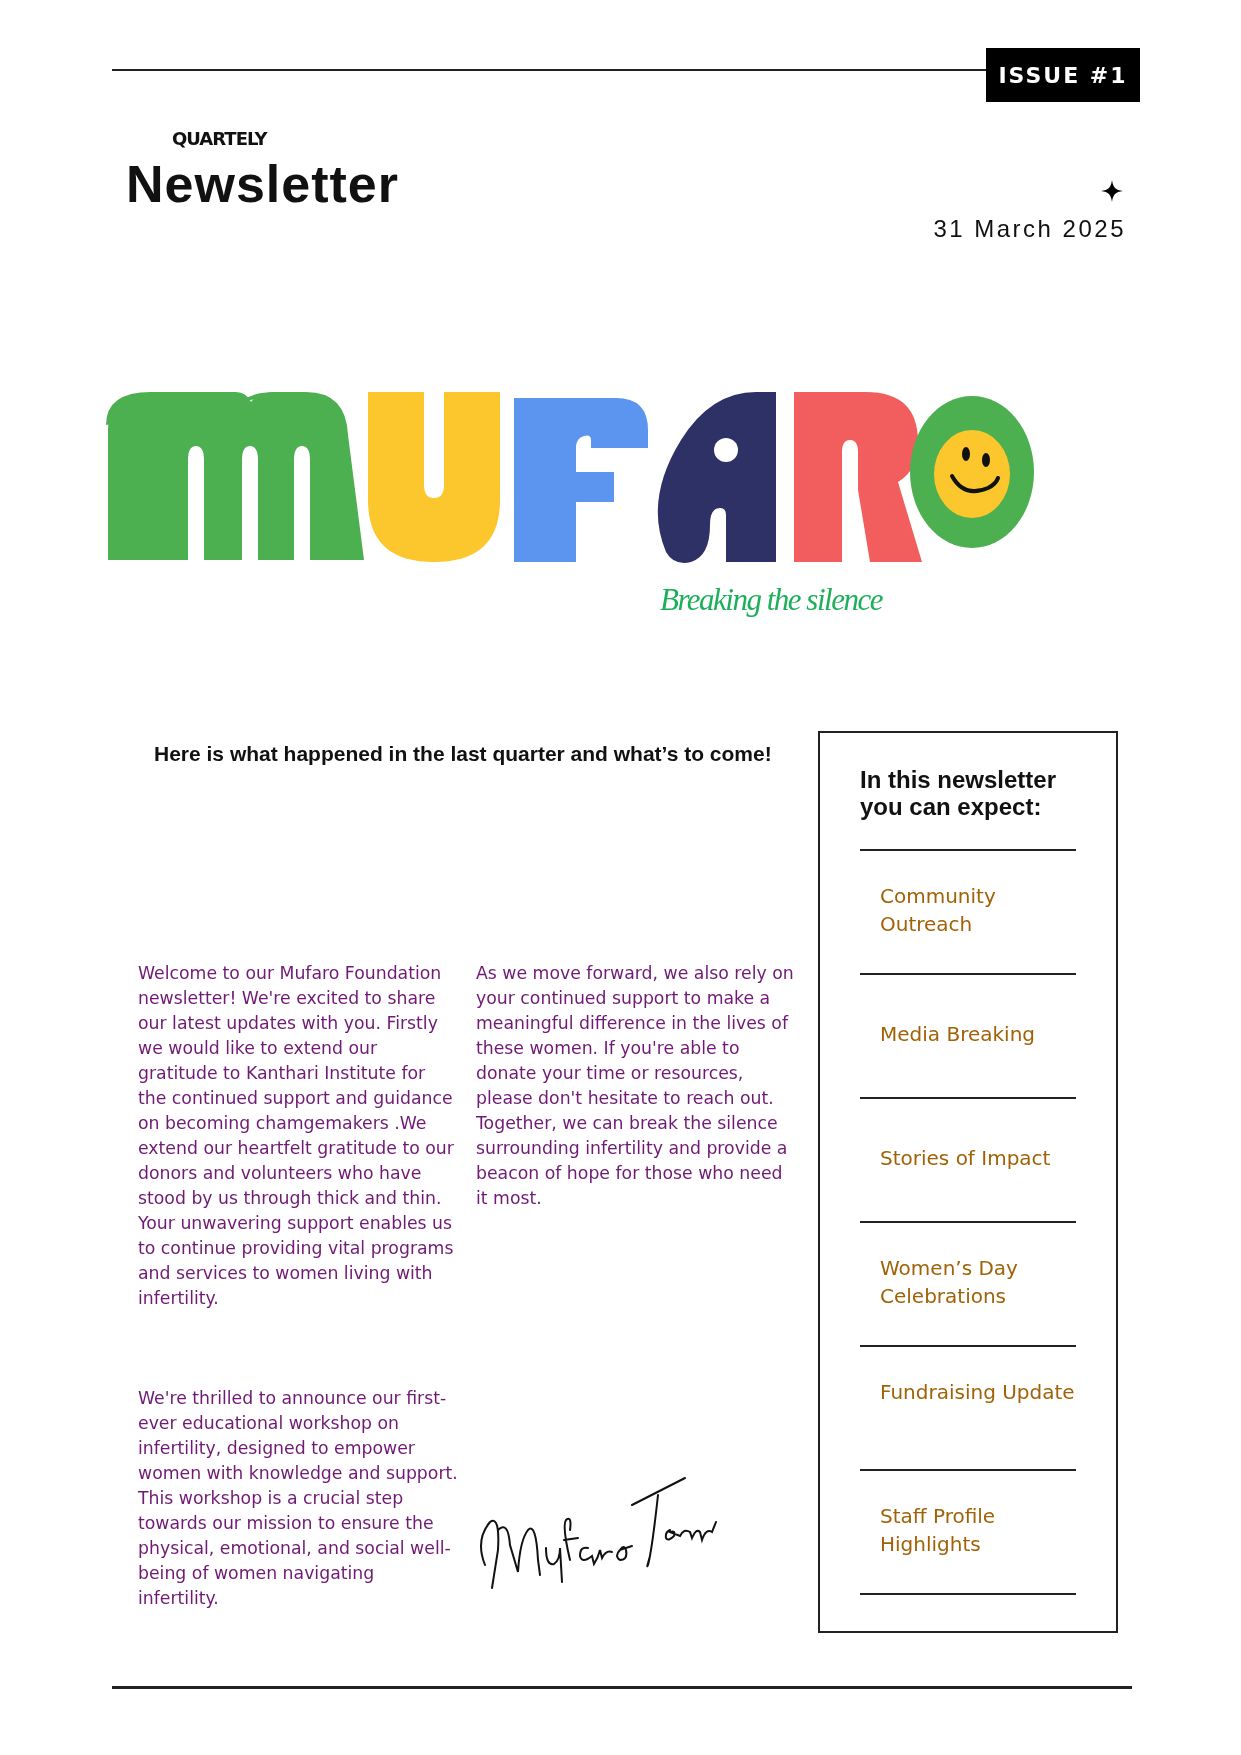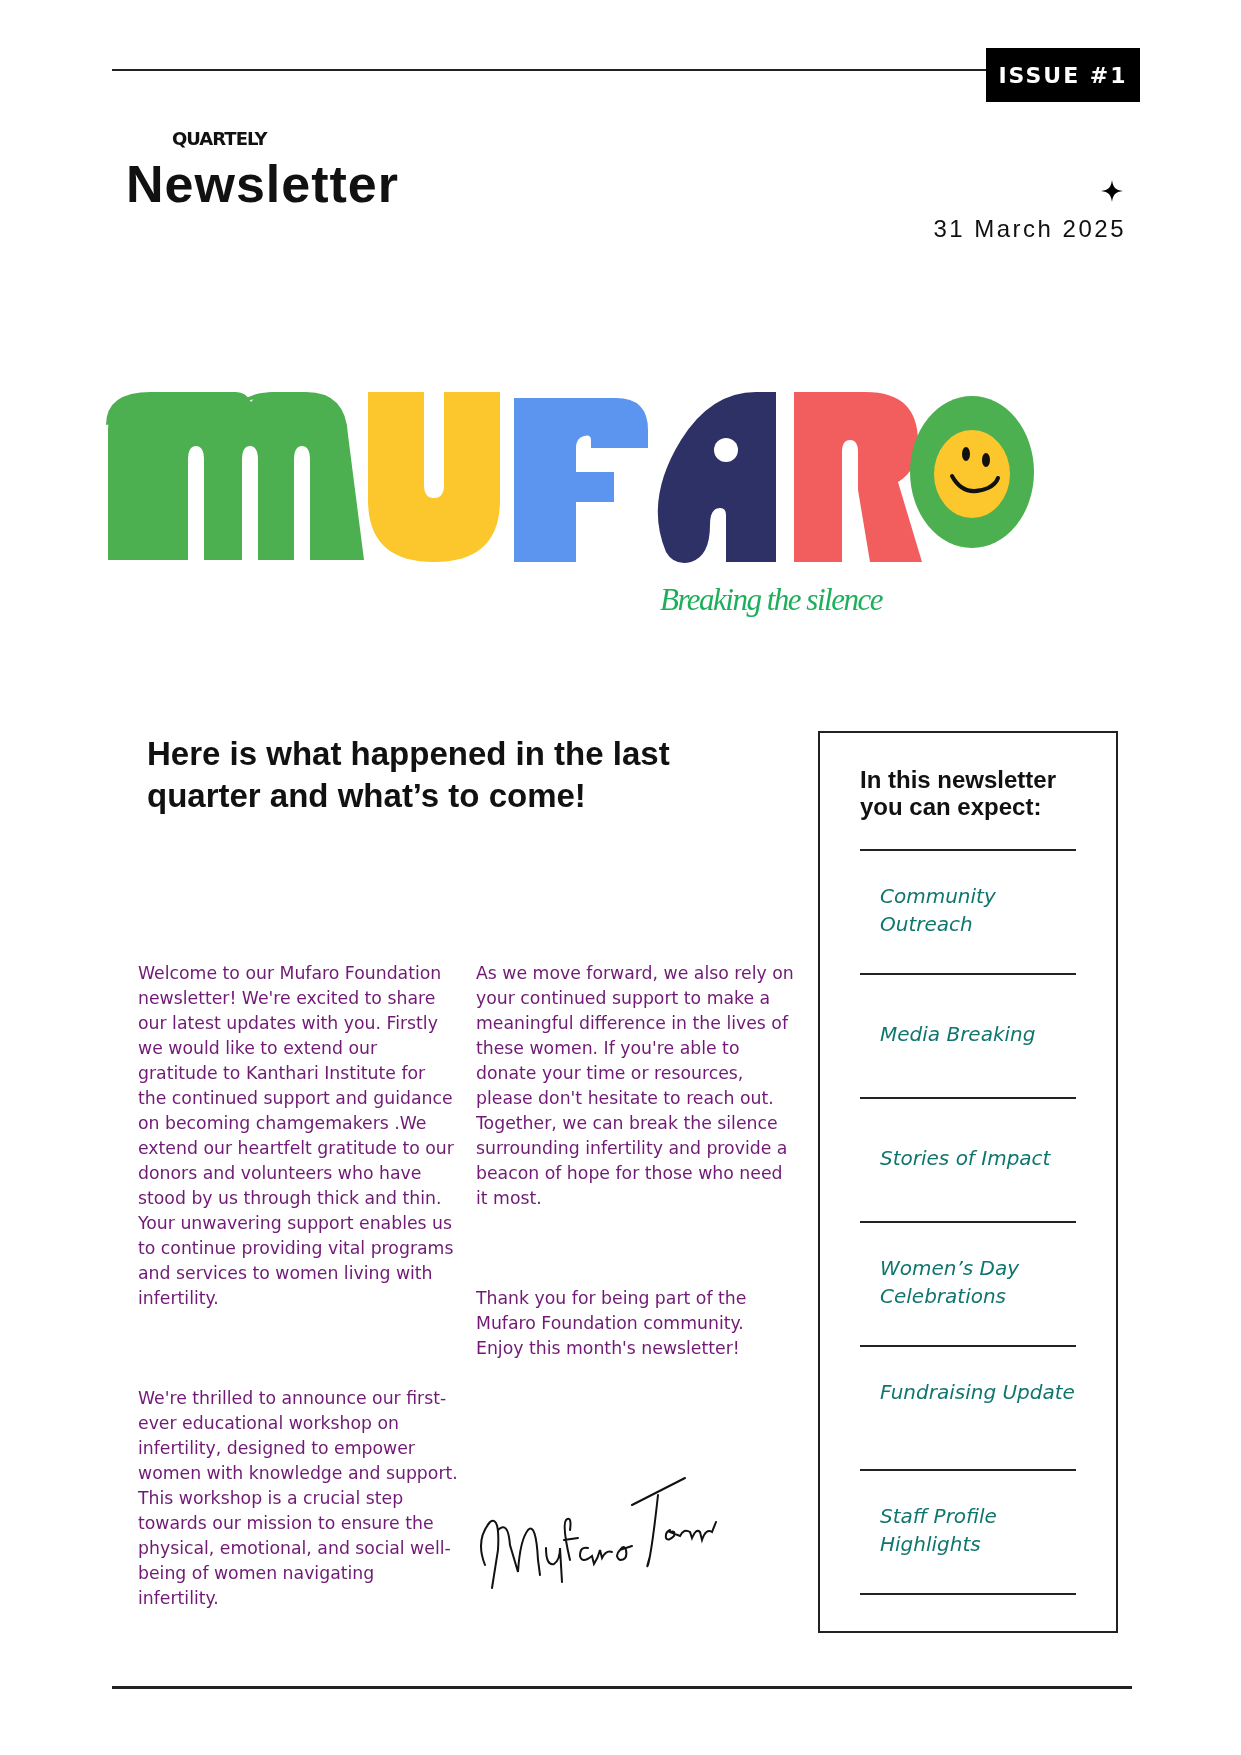"Here is what happened in" .headline { font-size: 33px -> 21px; left: 147px -> 154px }
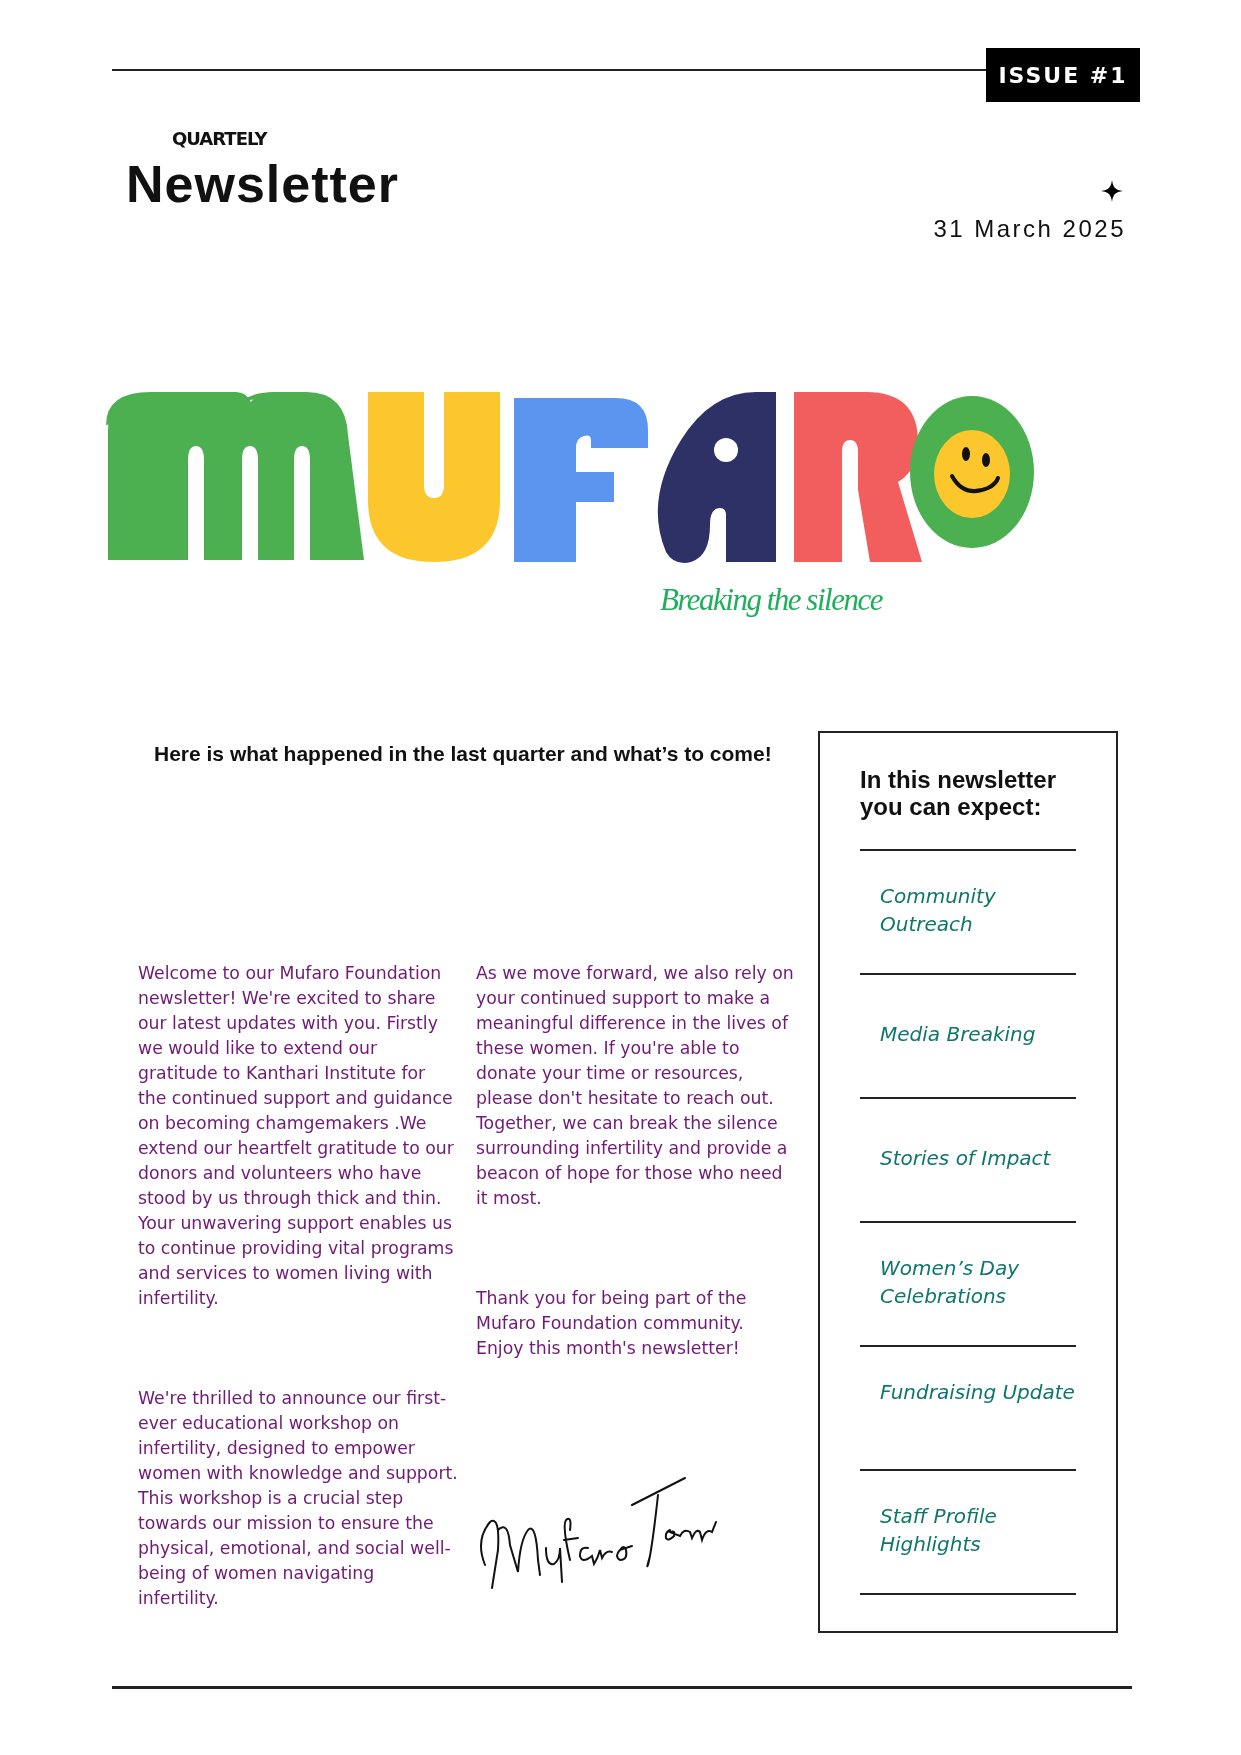"Community Outreach" .toc-item { color: #0f766e -> #a16207; font-style: italic -> none }
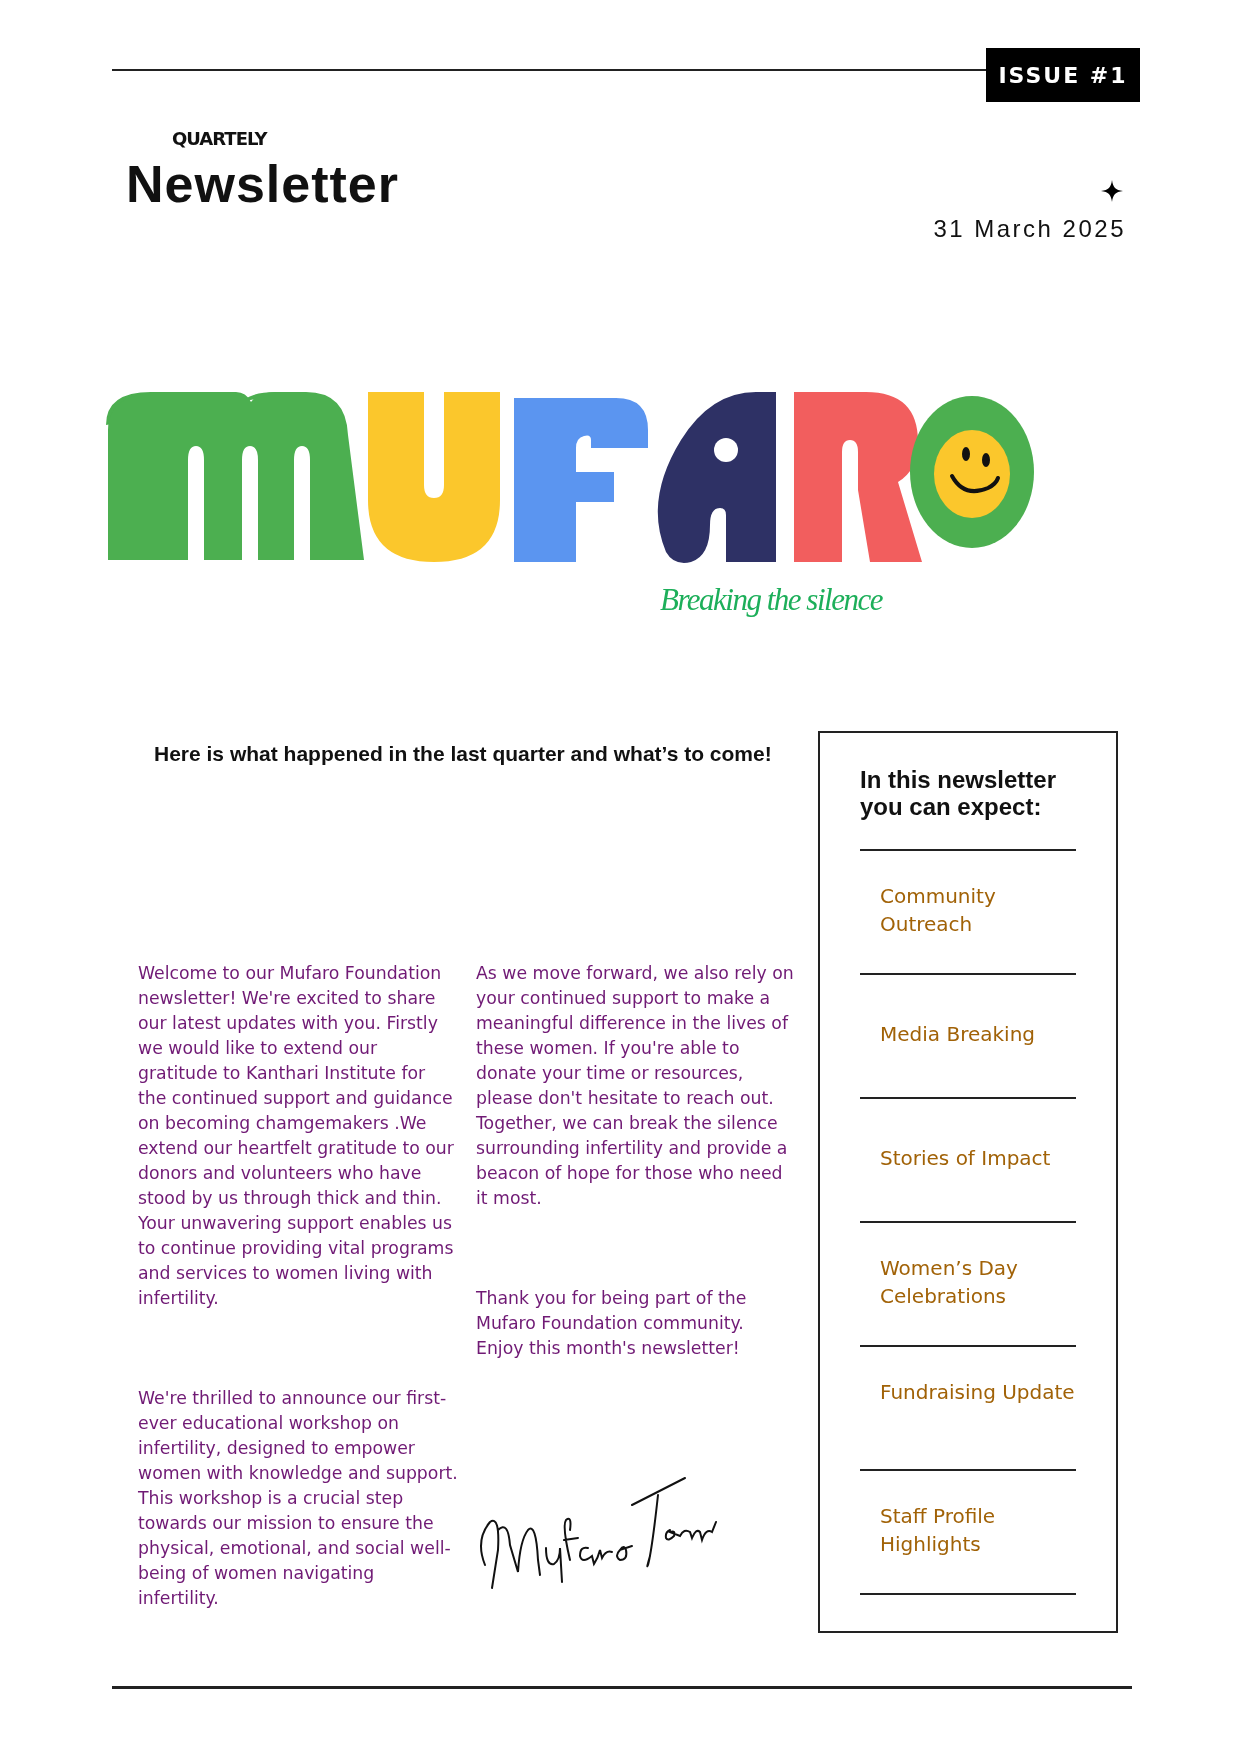"Thank you for being part" div { html: <div>Thank you for being part of the Mufaro Foundation community. Enjoy this month's newsletter!</div> -> none }
